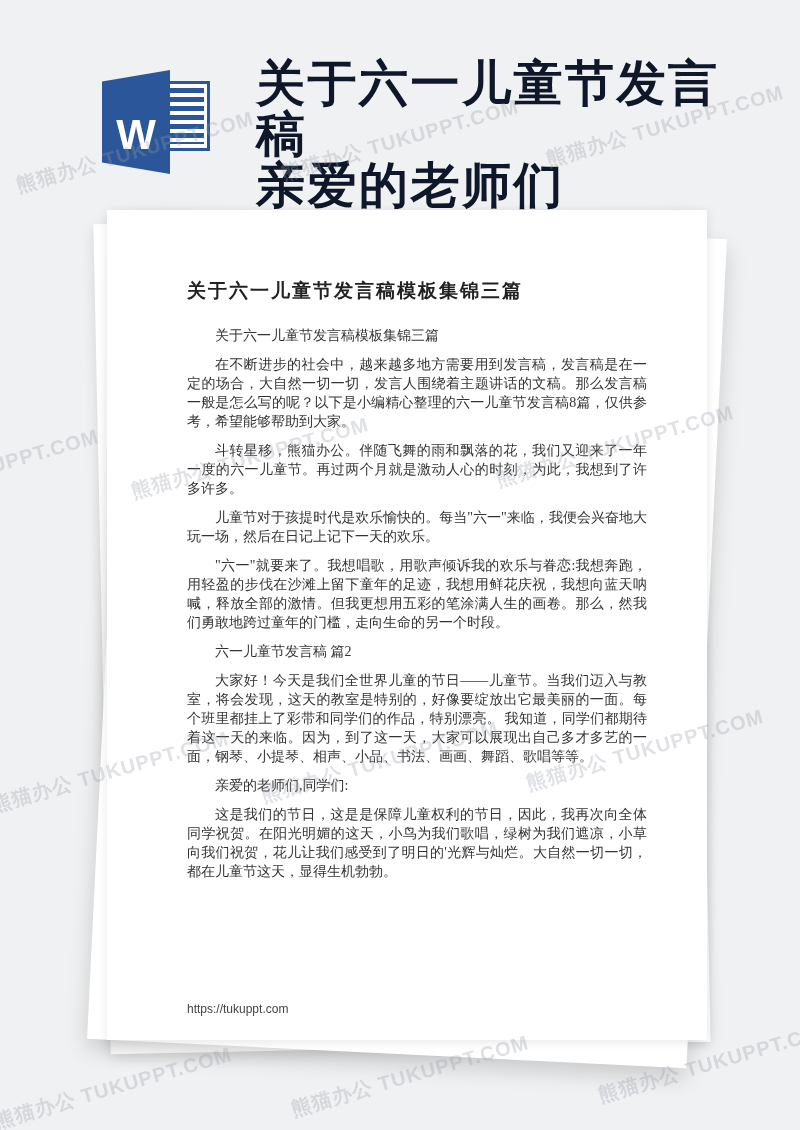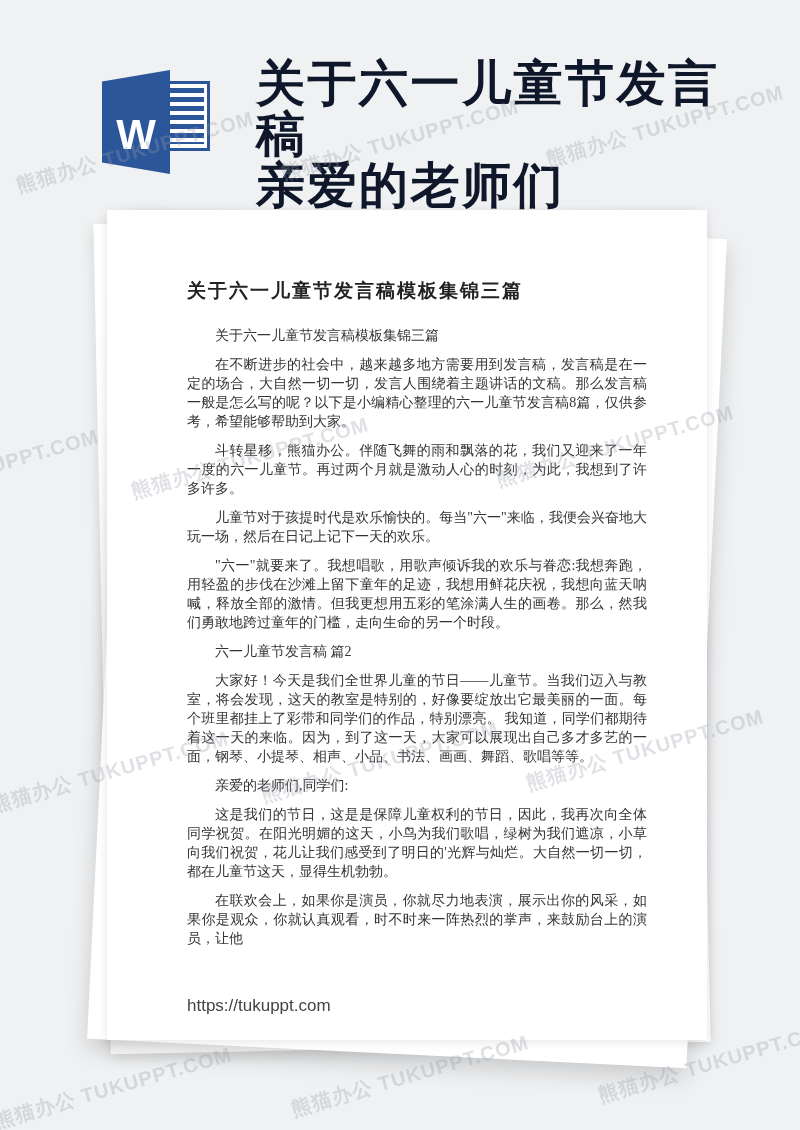"在联欢会上，如果你是演员，你就尽力地表演，展示出你的风采，如果你是观众，你就认真" p.para { html: <p>在联欢会上，如果你是演员，你就尽力地表演，展示出你的风采，如果你是观众，你就认真观看，时不时来一阵热烈的掌声，来鼓励台上的演员，让他</p> -> none }
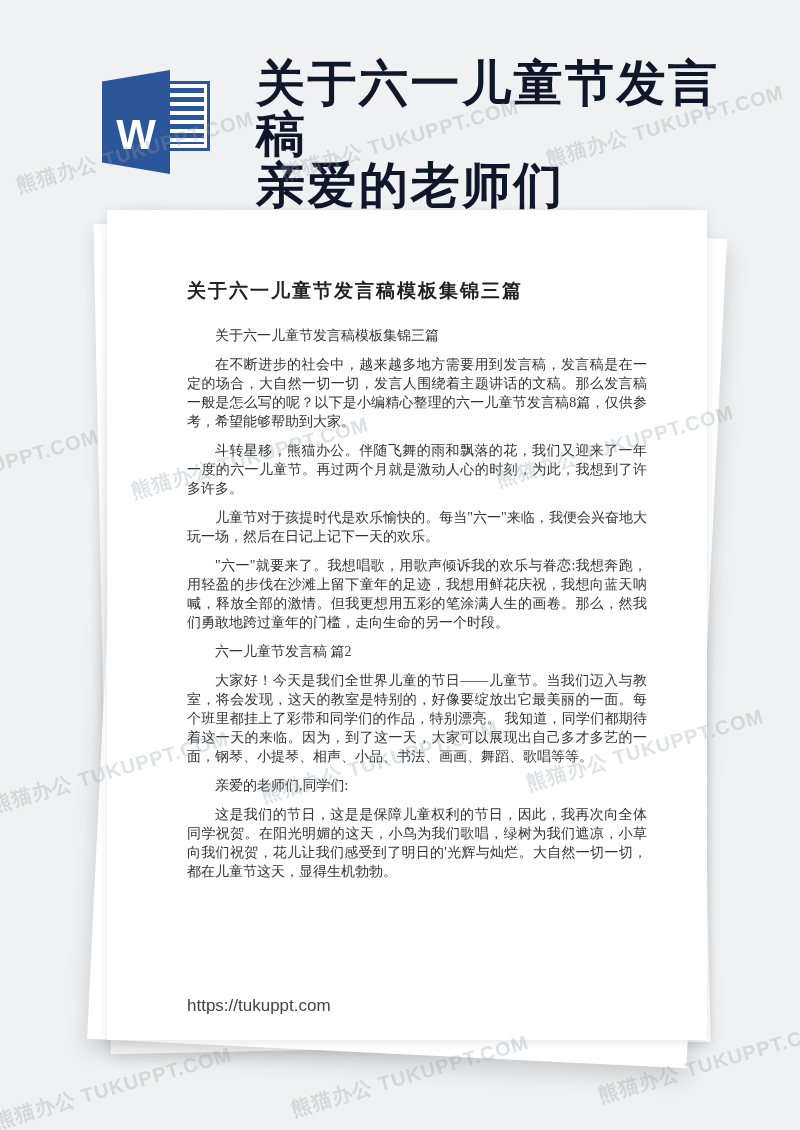"https://tukuppt.com" .doc-footer-url { font-size: 17px -> 12px }
